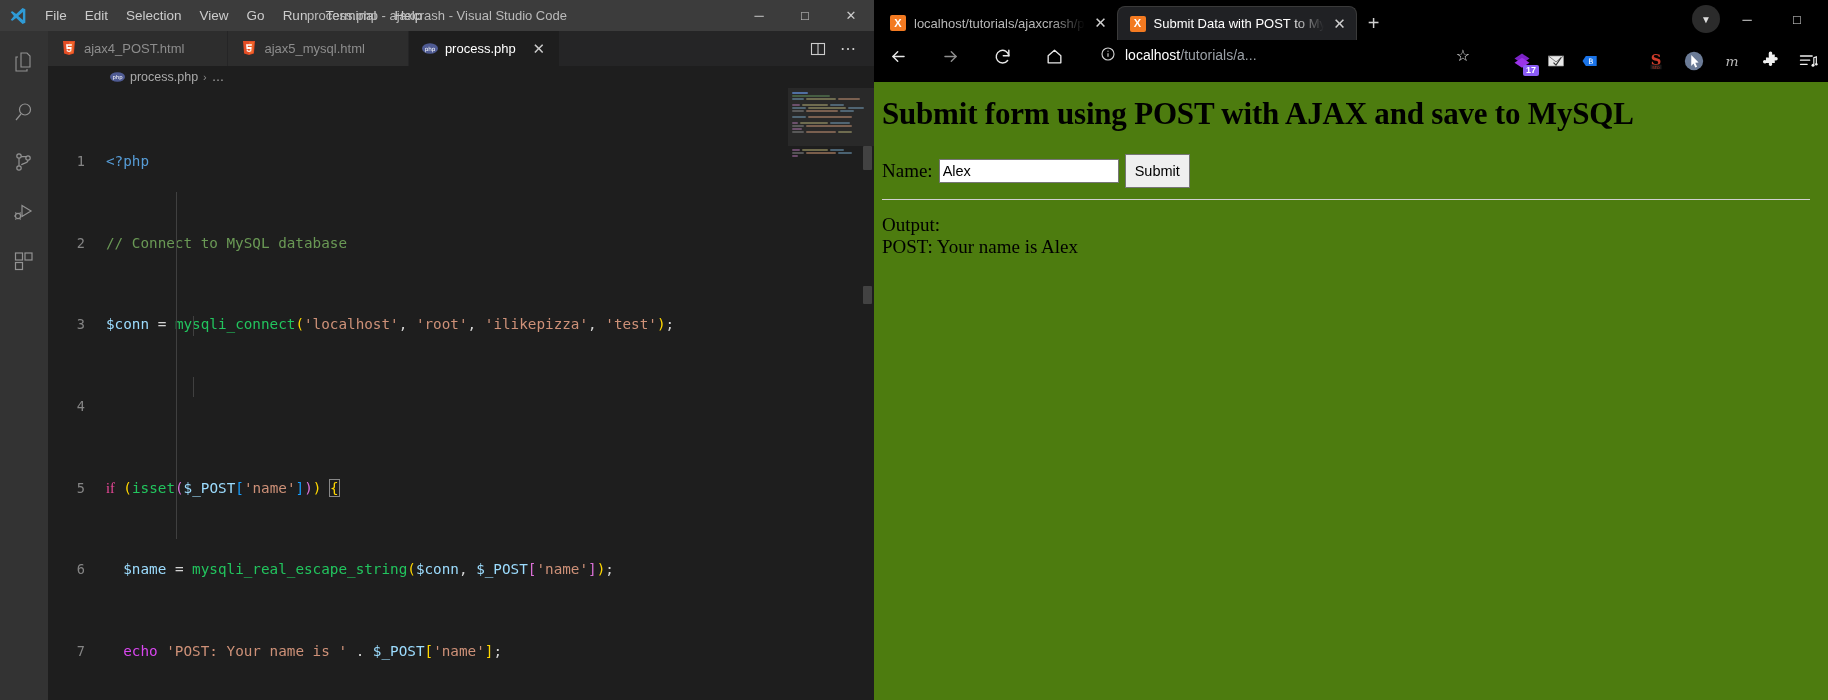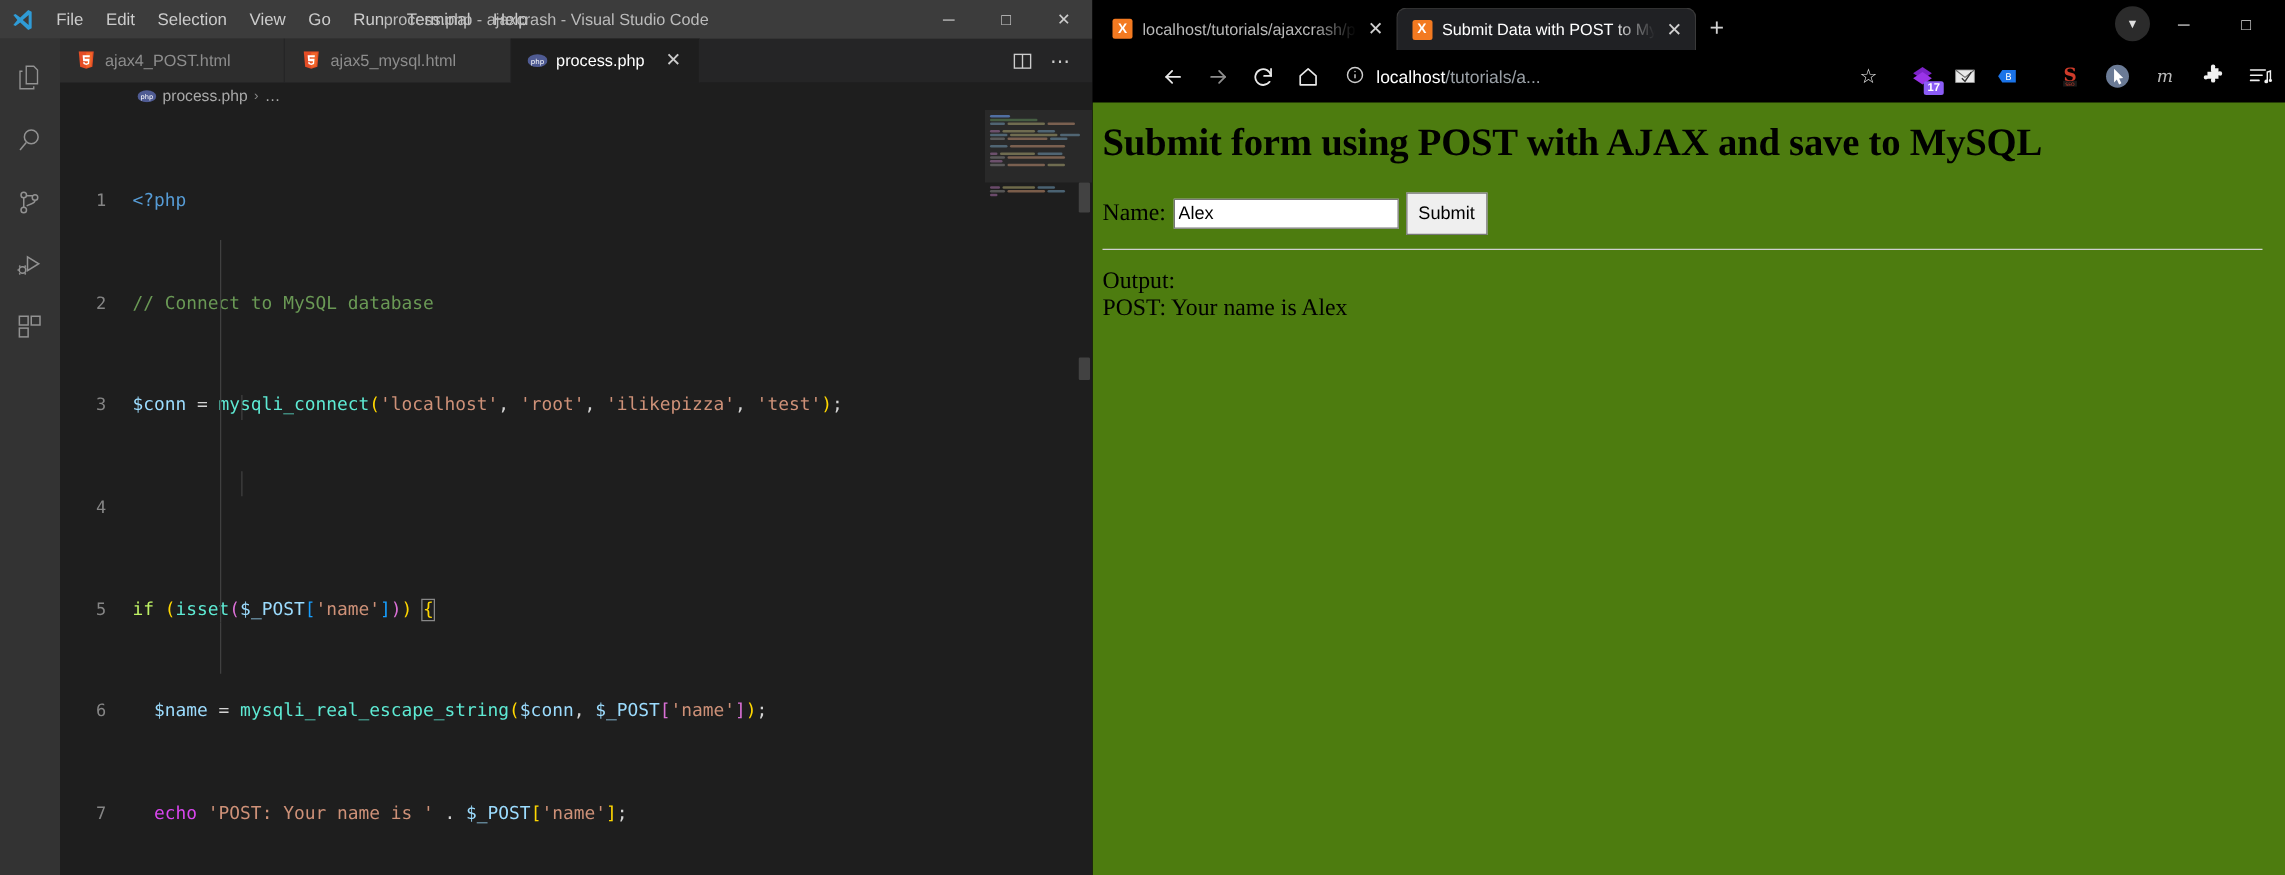"localhost/tutorials/a..." .br-toolbar { align-items: center -> none; gap: 4px -> 20px; margin-left: 40px -> none }
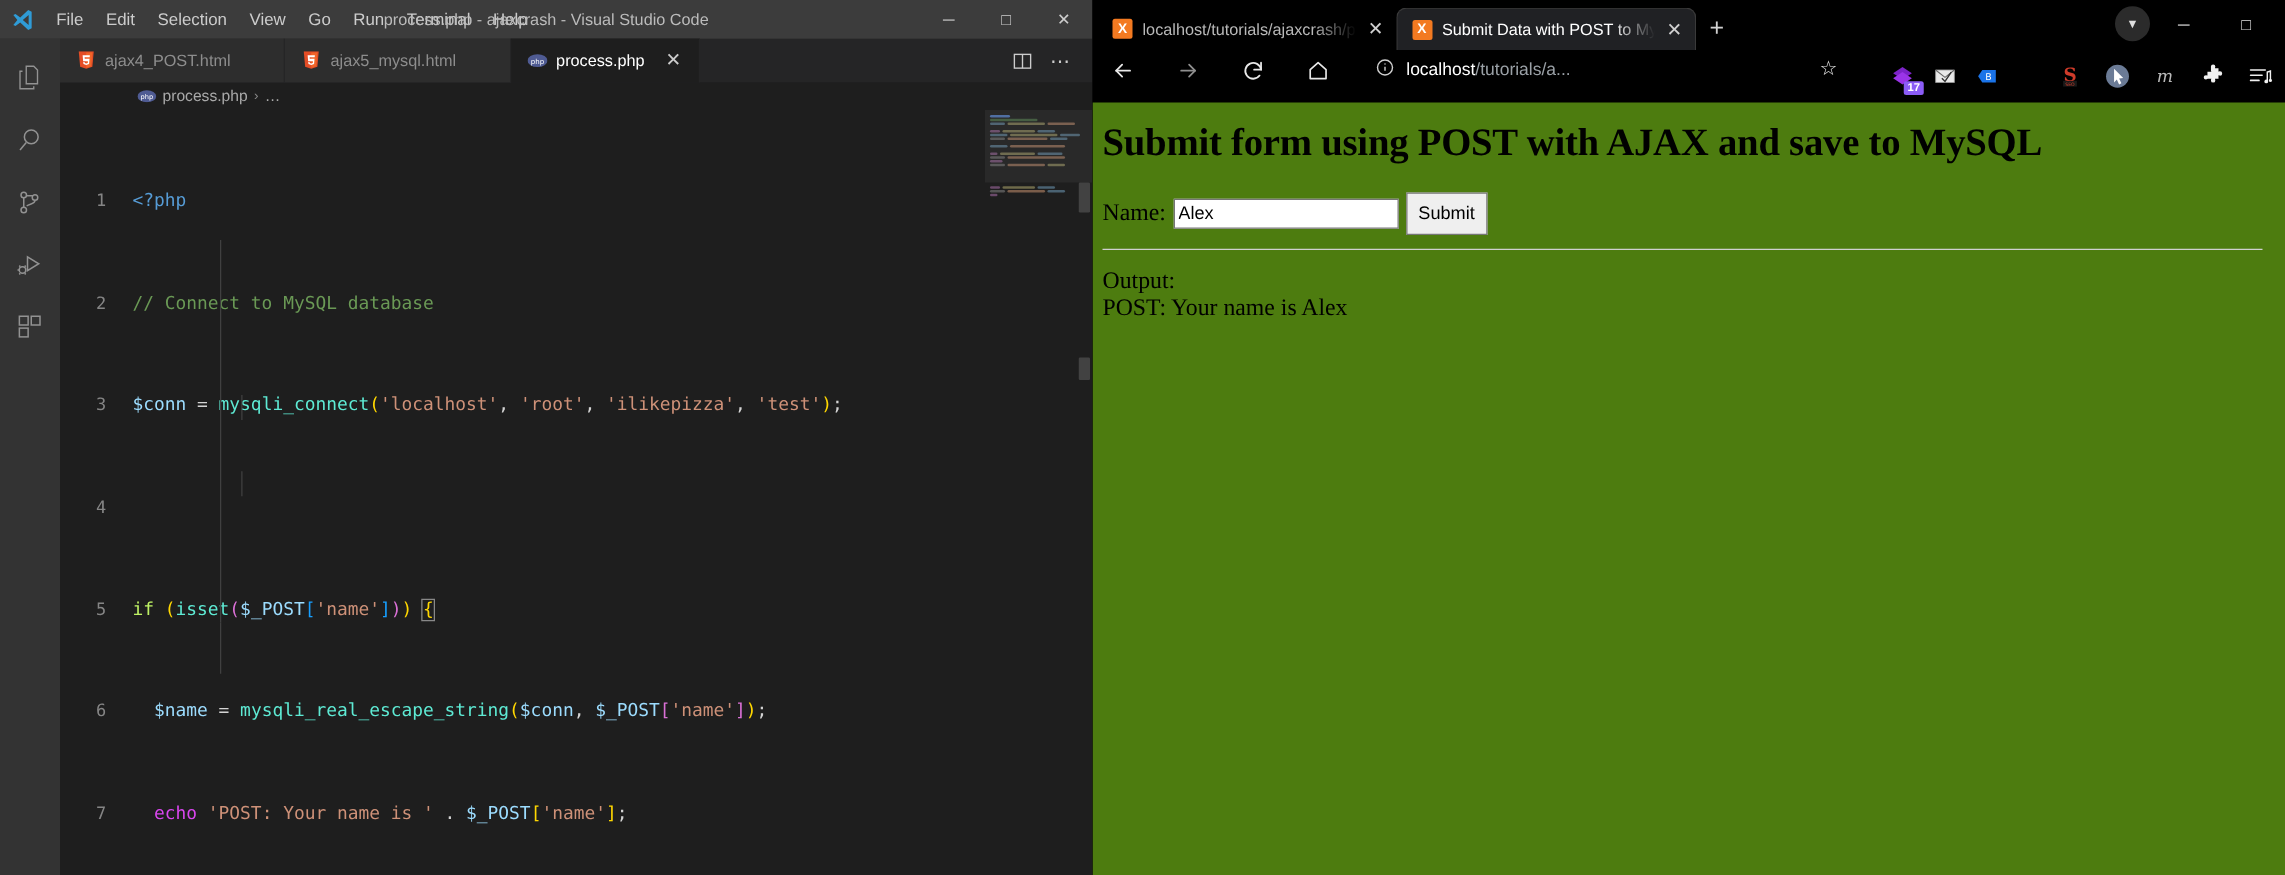"mysqli_connect" .t-fn { color: #5eead4 -> #22c55e }
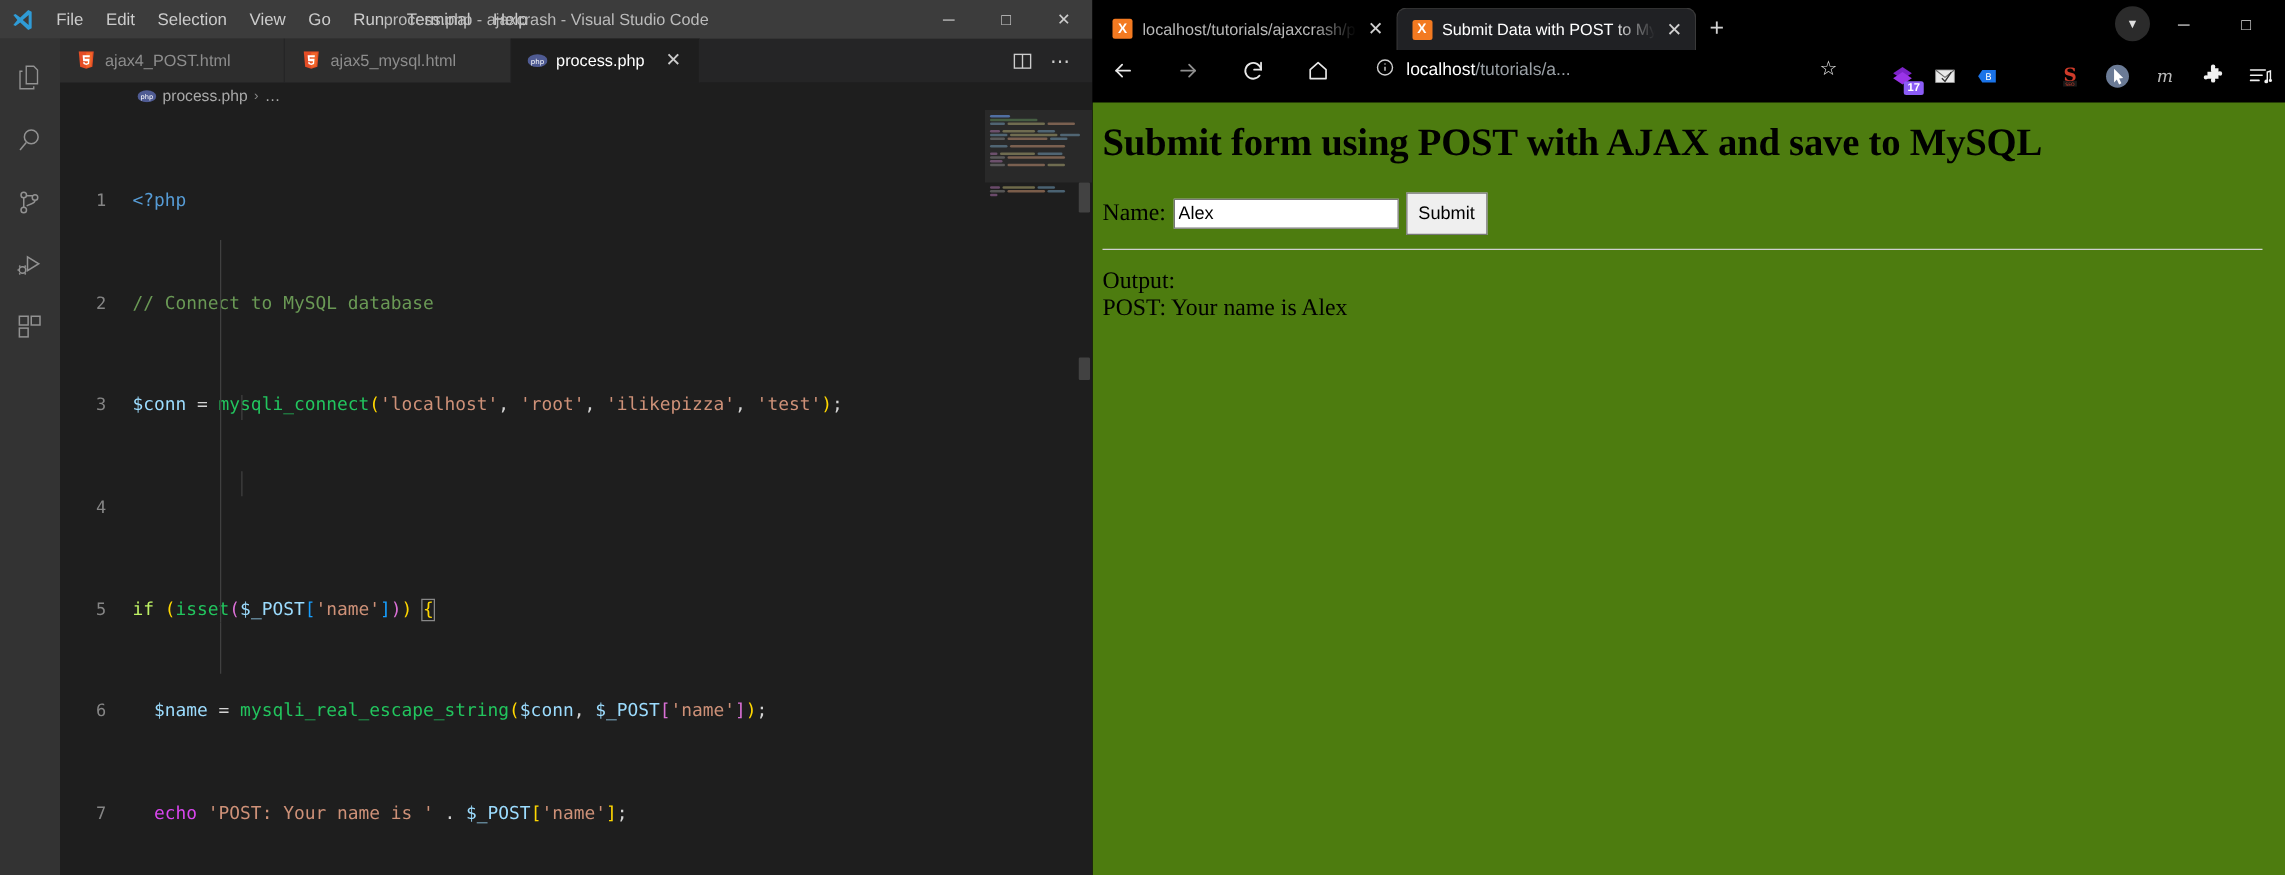"if" .t-kw { color: #bef264 -> #ec4899; font-family: none -> Liberation Serif, serif }
